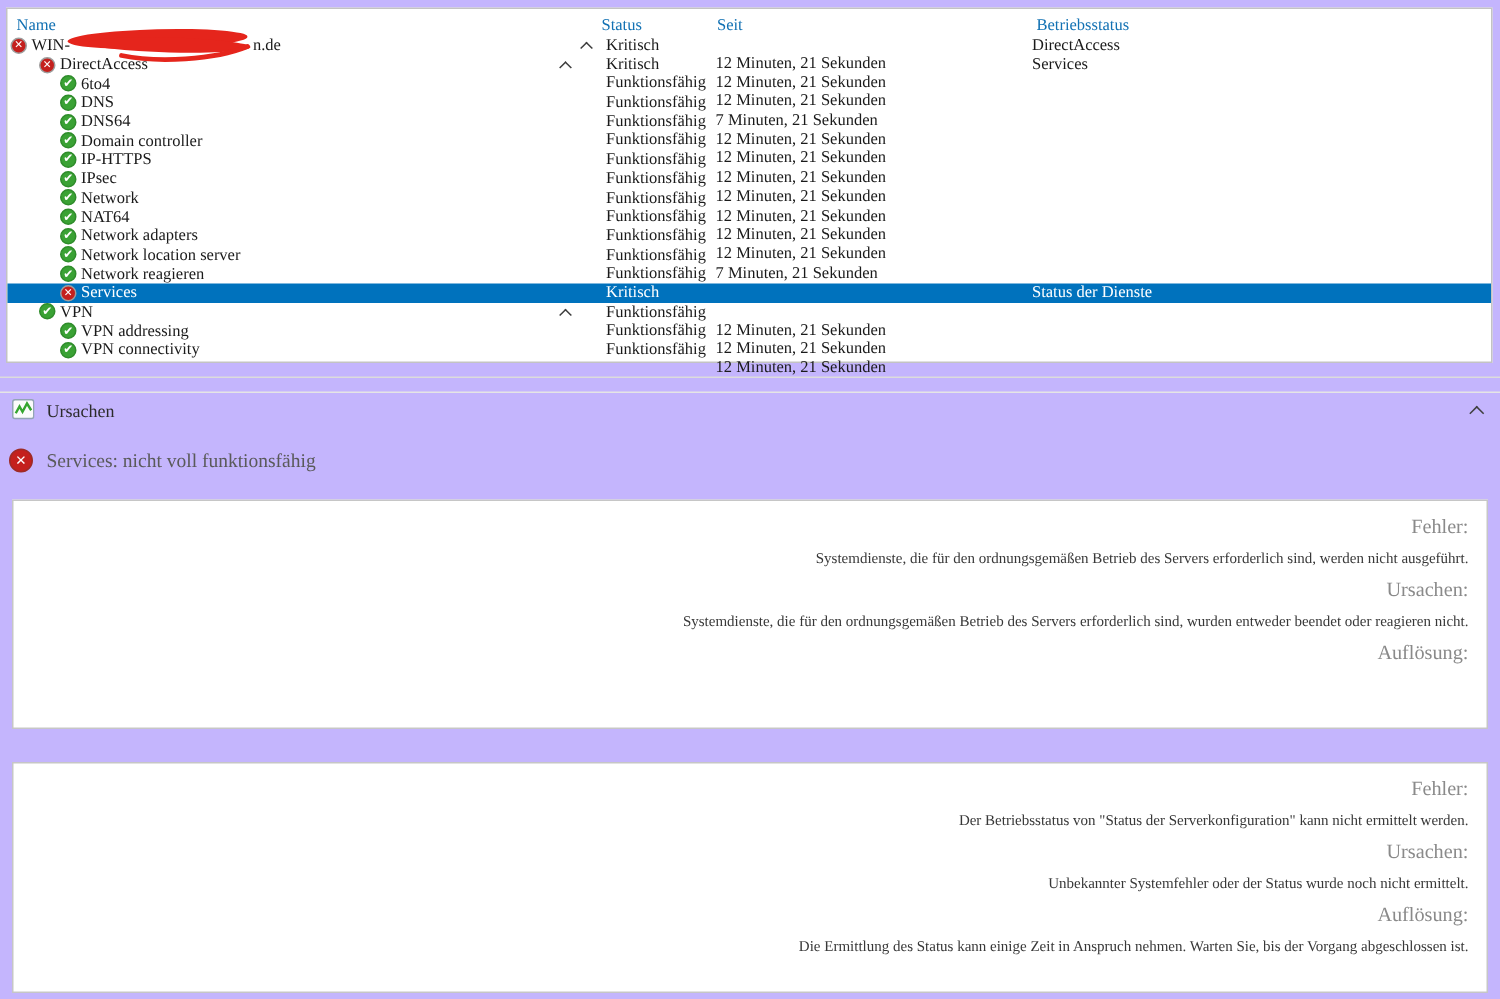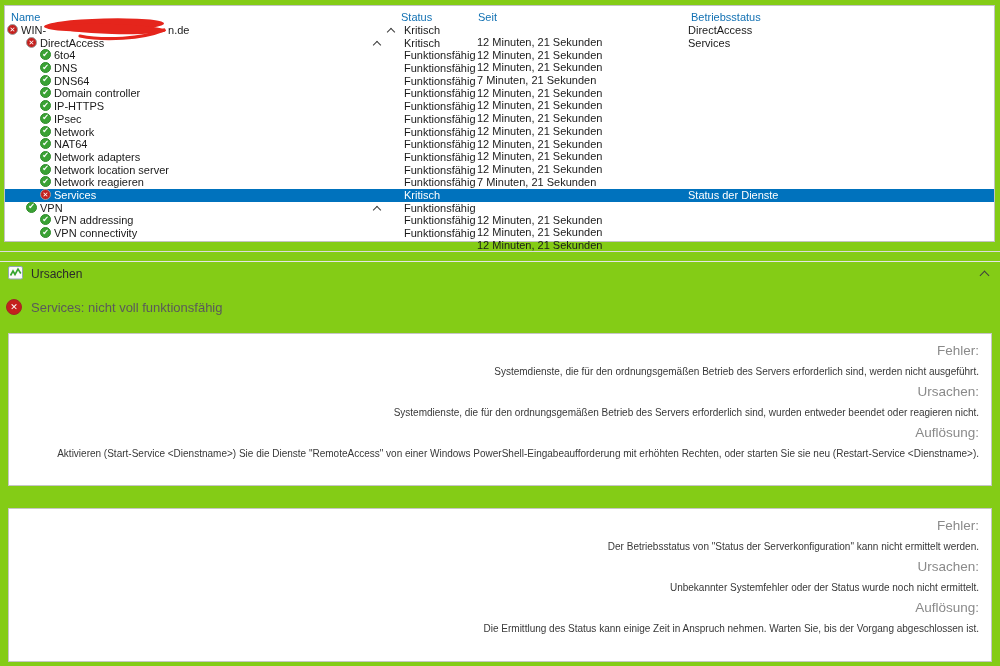"Name" #screen { background: #84cc16 -> #c4b5fd; font-family: none -> Liberation Serif, serif }
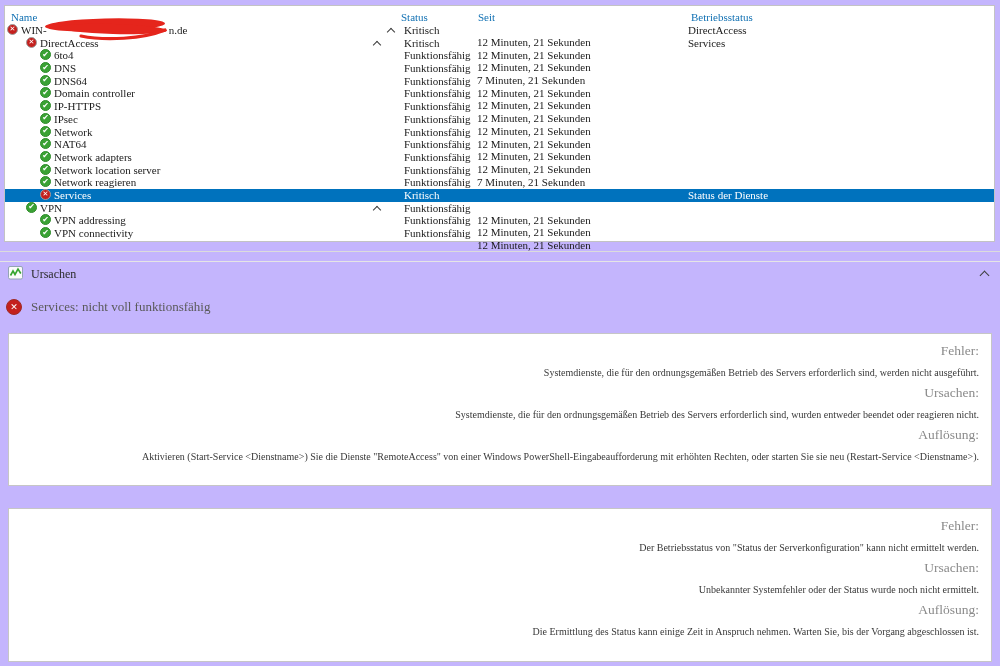"WIN-" .name-cell { align-items: flex-start -> center }
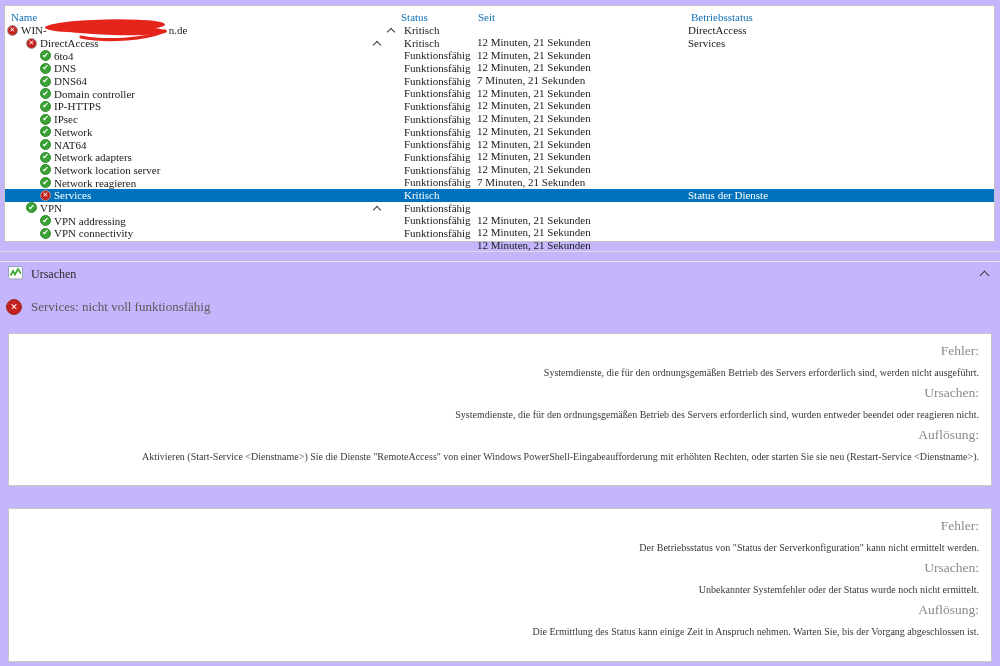"Aktivieren (Start-Service <Dienstname>)" div.dt { html: <div>Aktivieren (Start-Service &lt;Dienstname&gt;) Sie die Dienste "RemoteAccess" von einer Windows PowerShell-Eingabeaufforderung mit erhöhten Rechten, oder starten Sie sie neu (Restart-Service &lt;Dienstname&gt;).</div> -> none }
